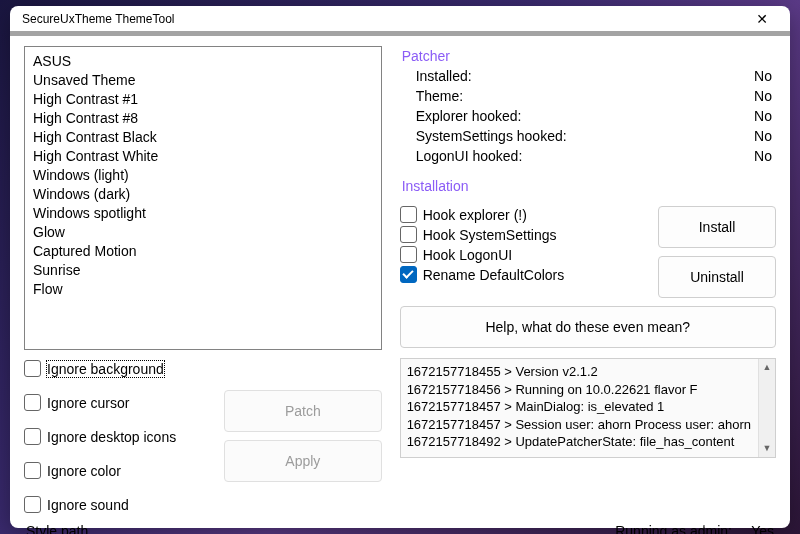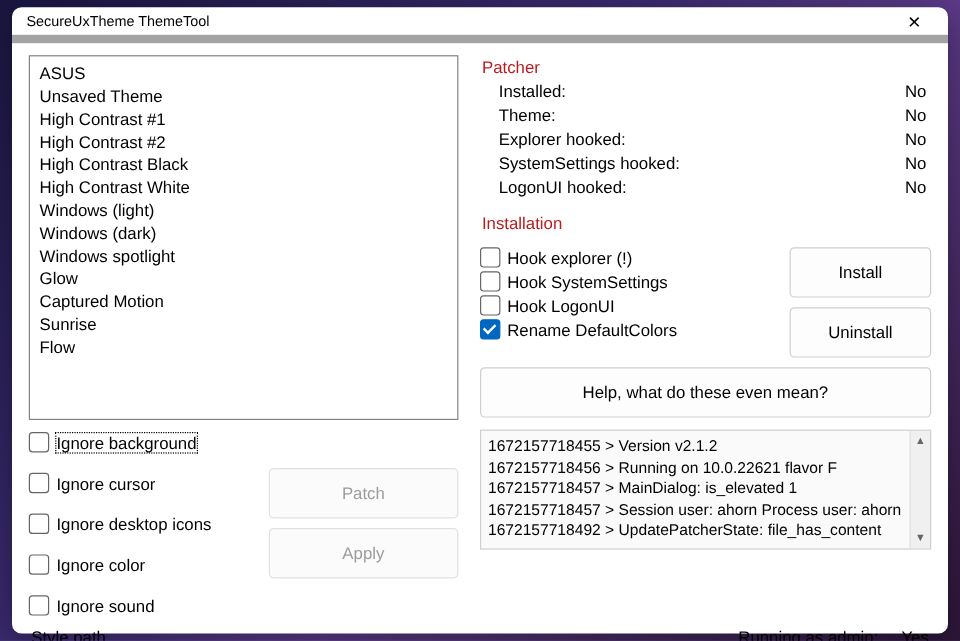"SecureUxTheme ThemeTool" .titlebar { border-bottom: 7px solid #a3a3a3 -> 5px solid #a3a3a3 }
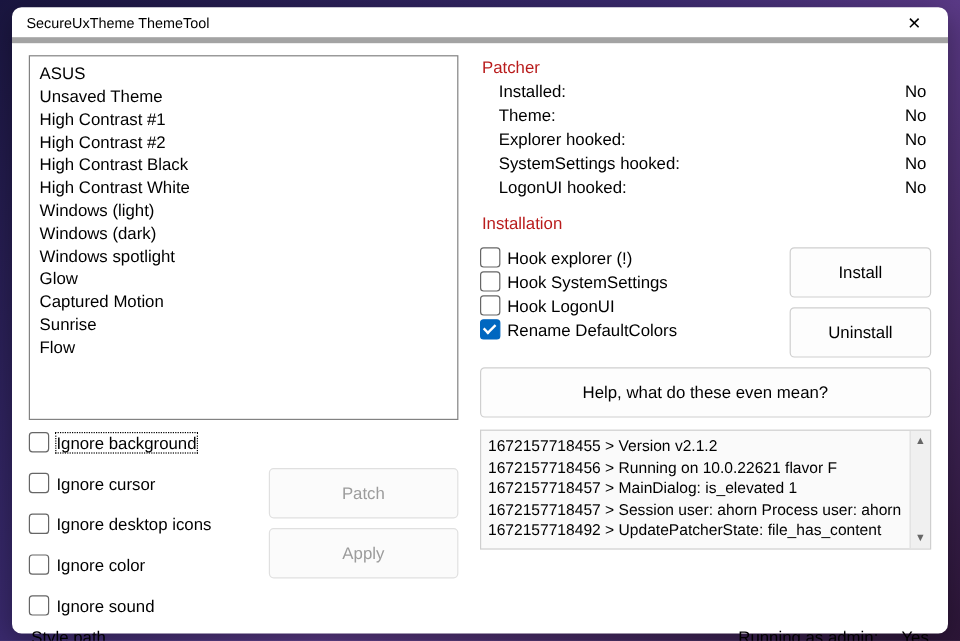"Patcher" .group-title { color: #b91c1c -> #8b5cf6 }
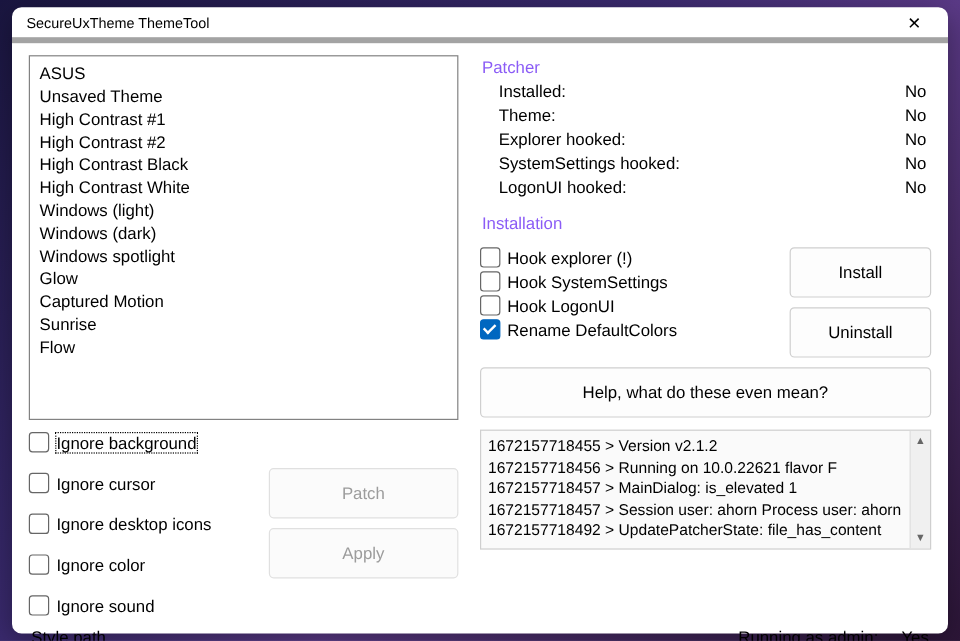"High Contrast #2" div.item { text: 2 -> 8 }
